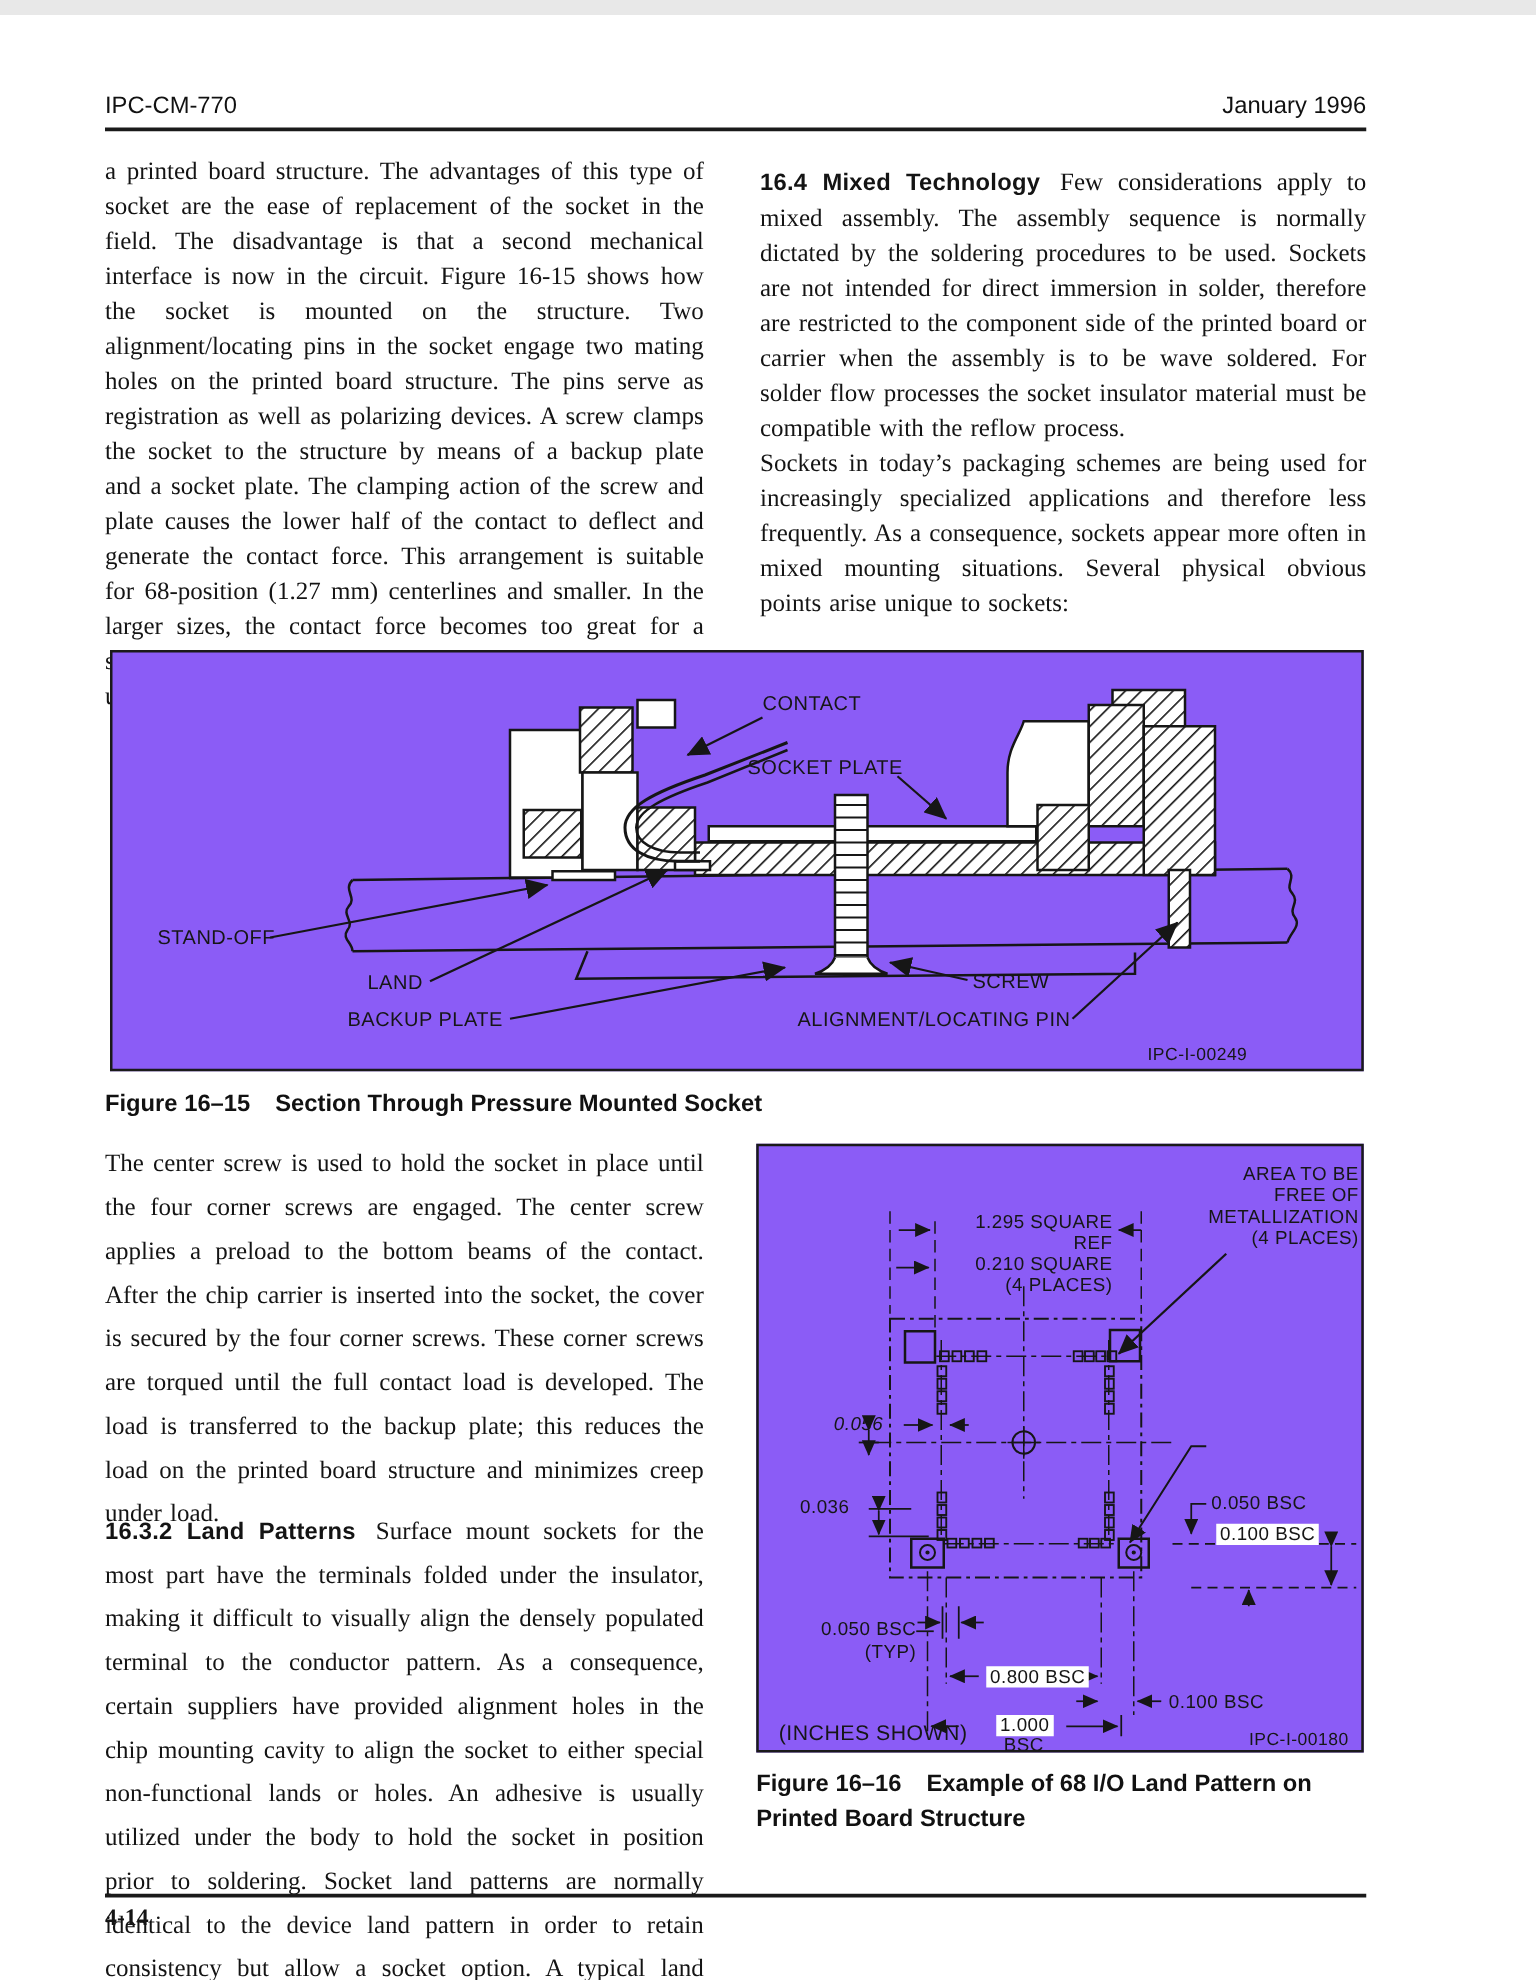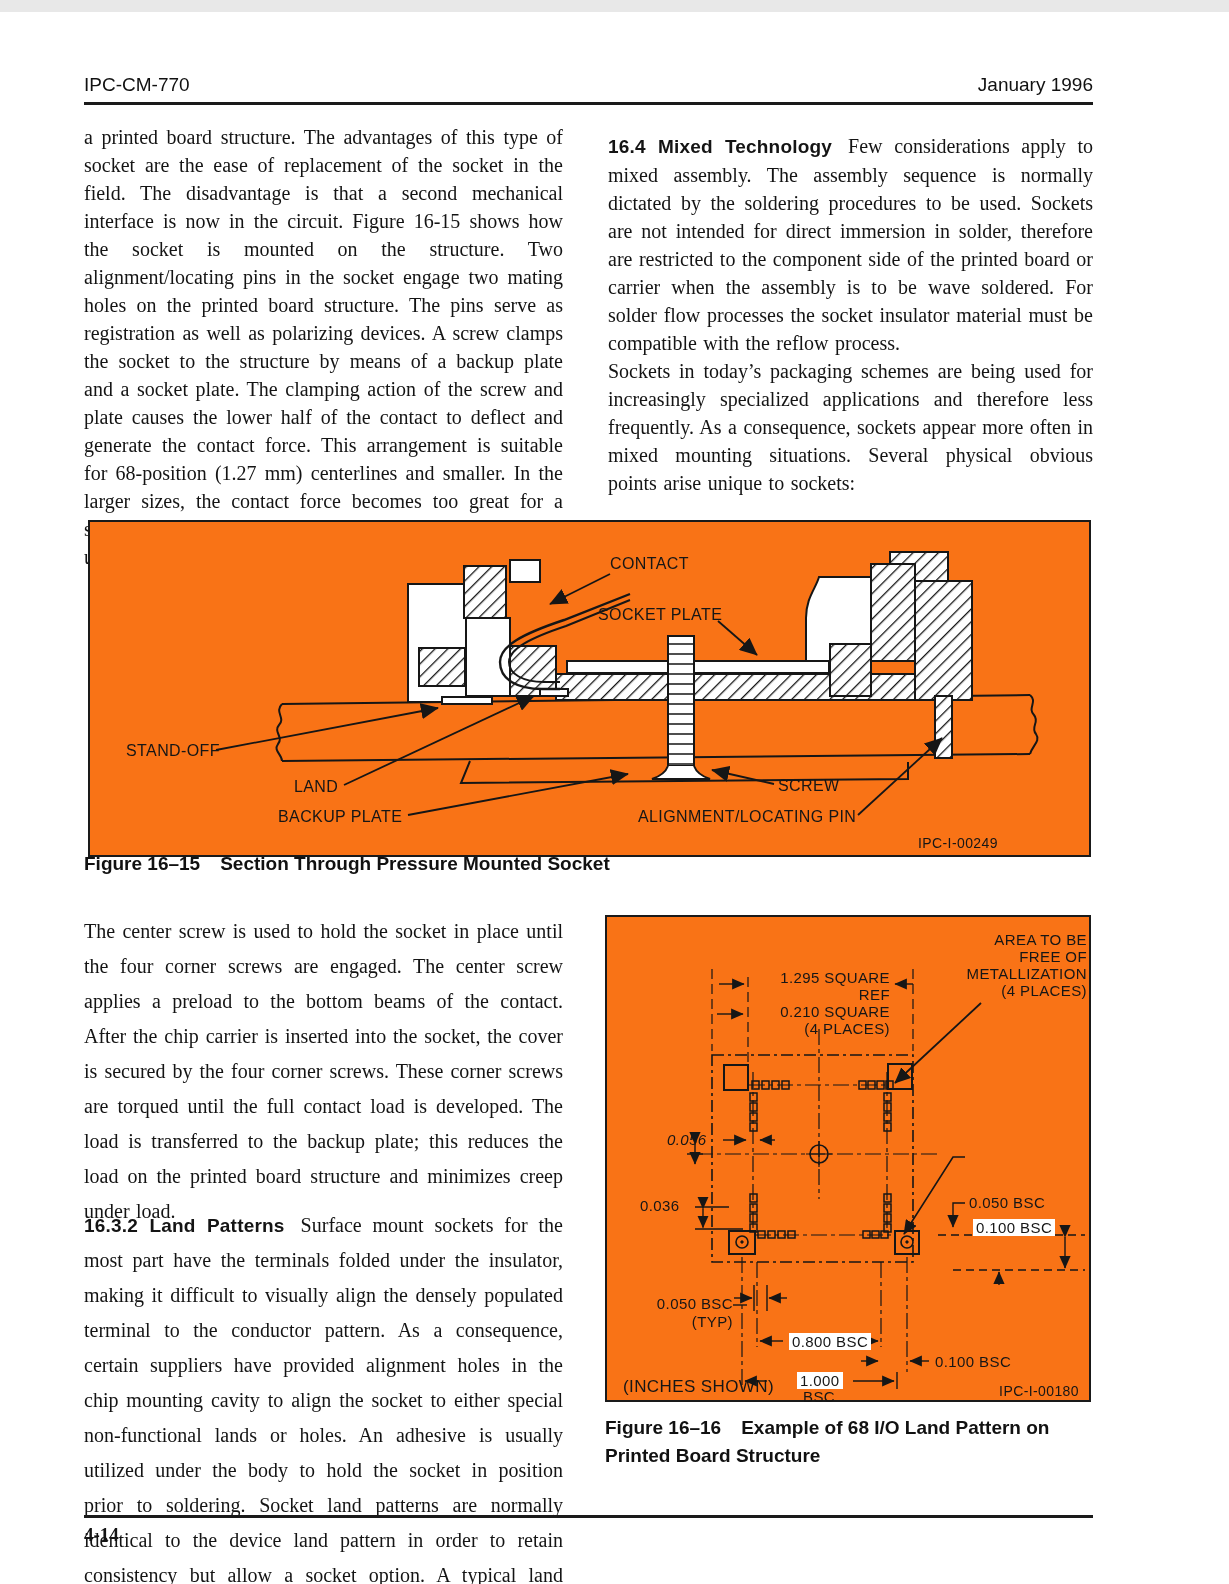"CONTACT" .figbox { background: #f97316 -> #8b5cf6 }
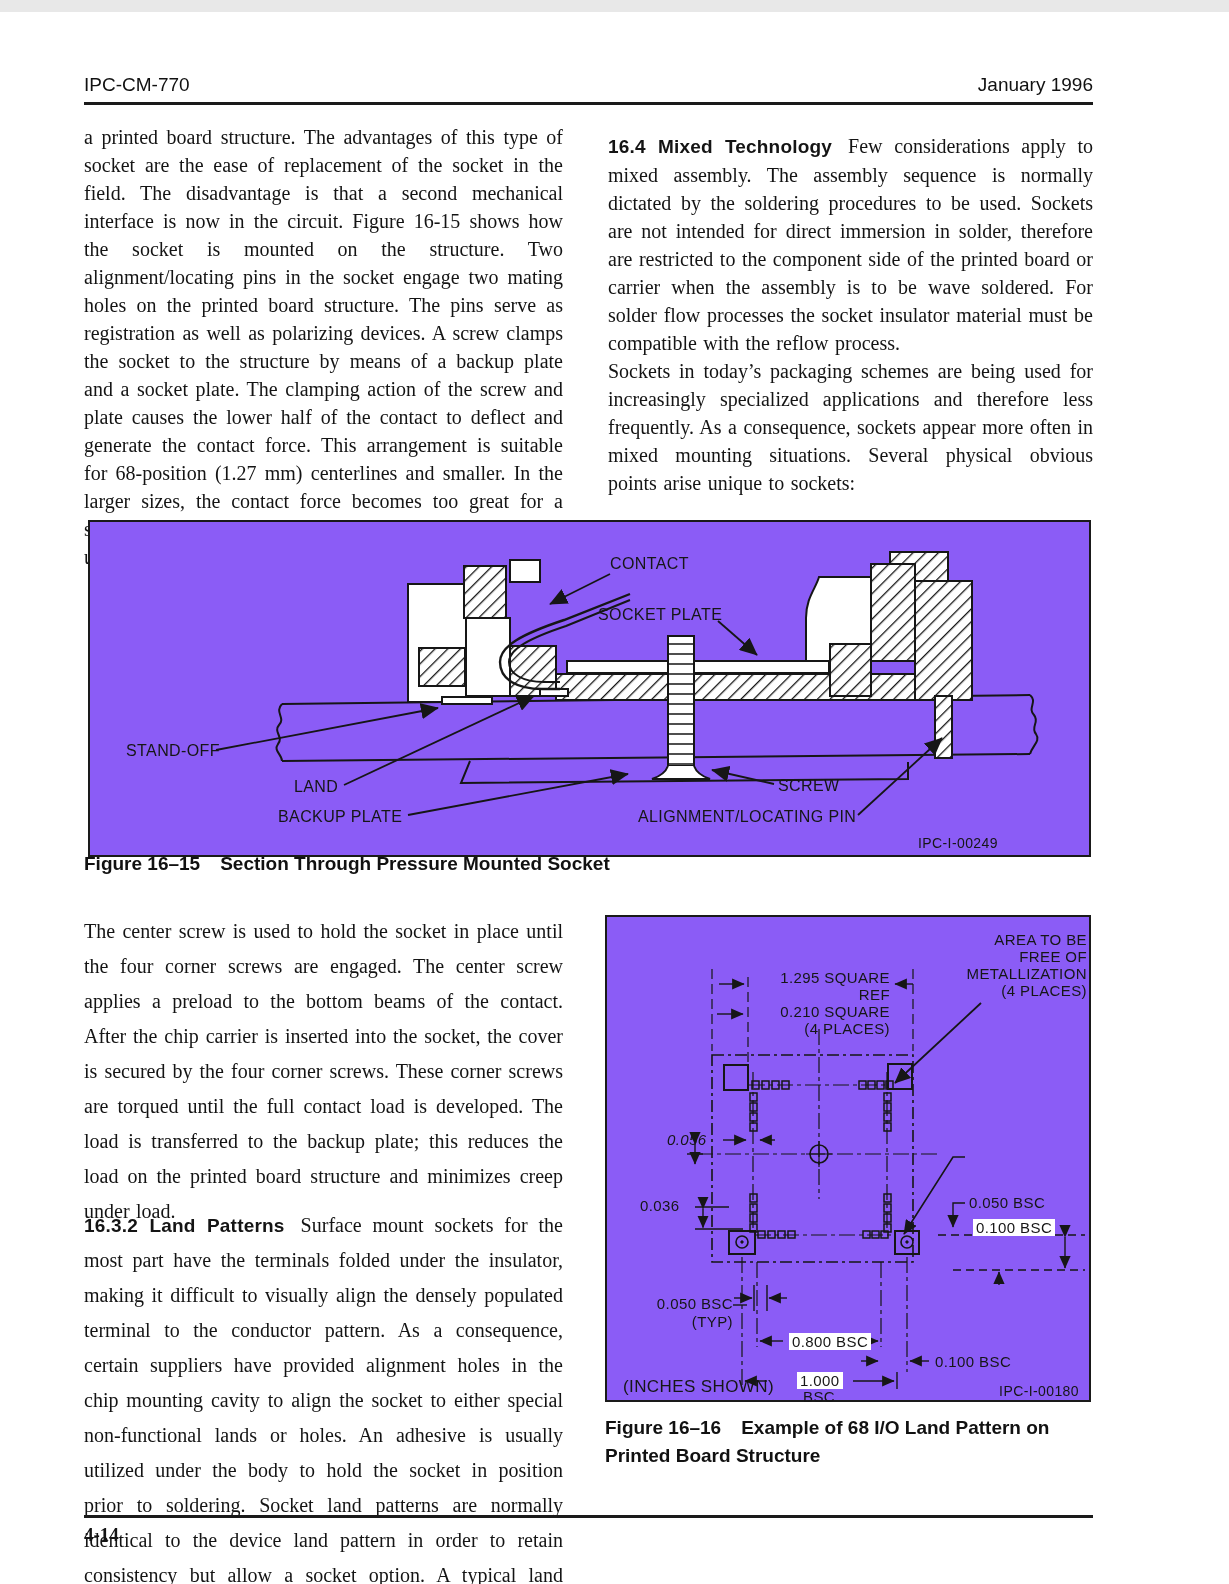"Figure 16–15 Section Through Pressure" div.abs { top: 838px -> 858px }
